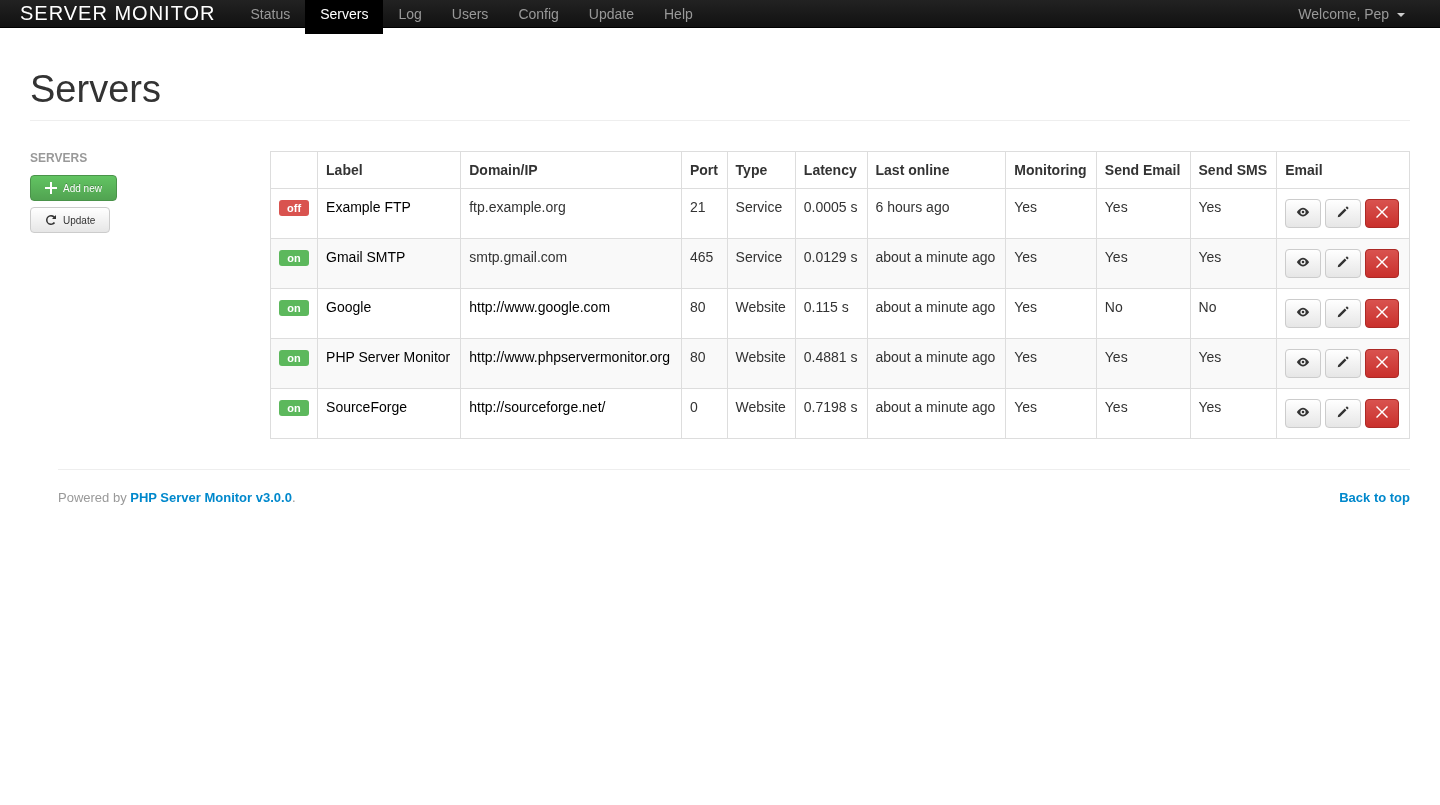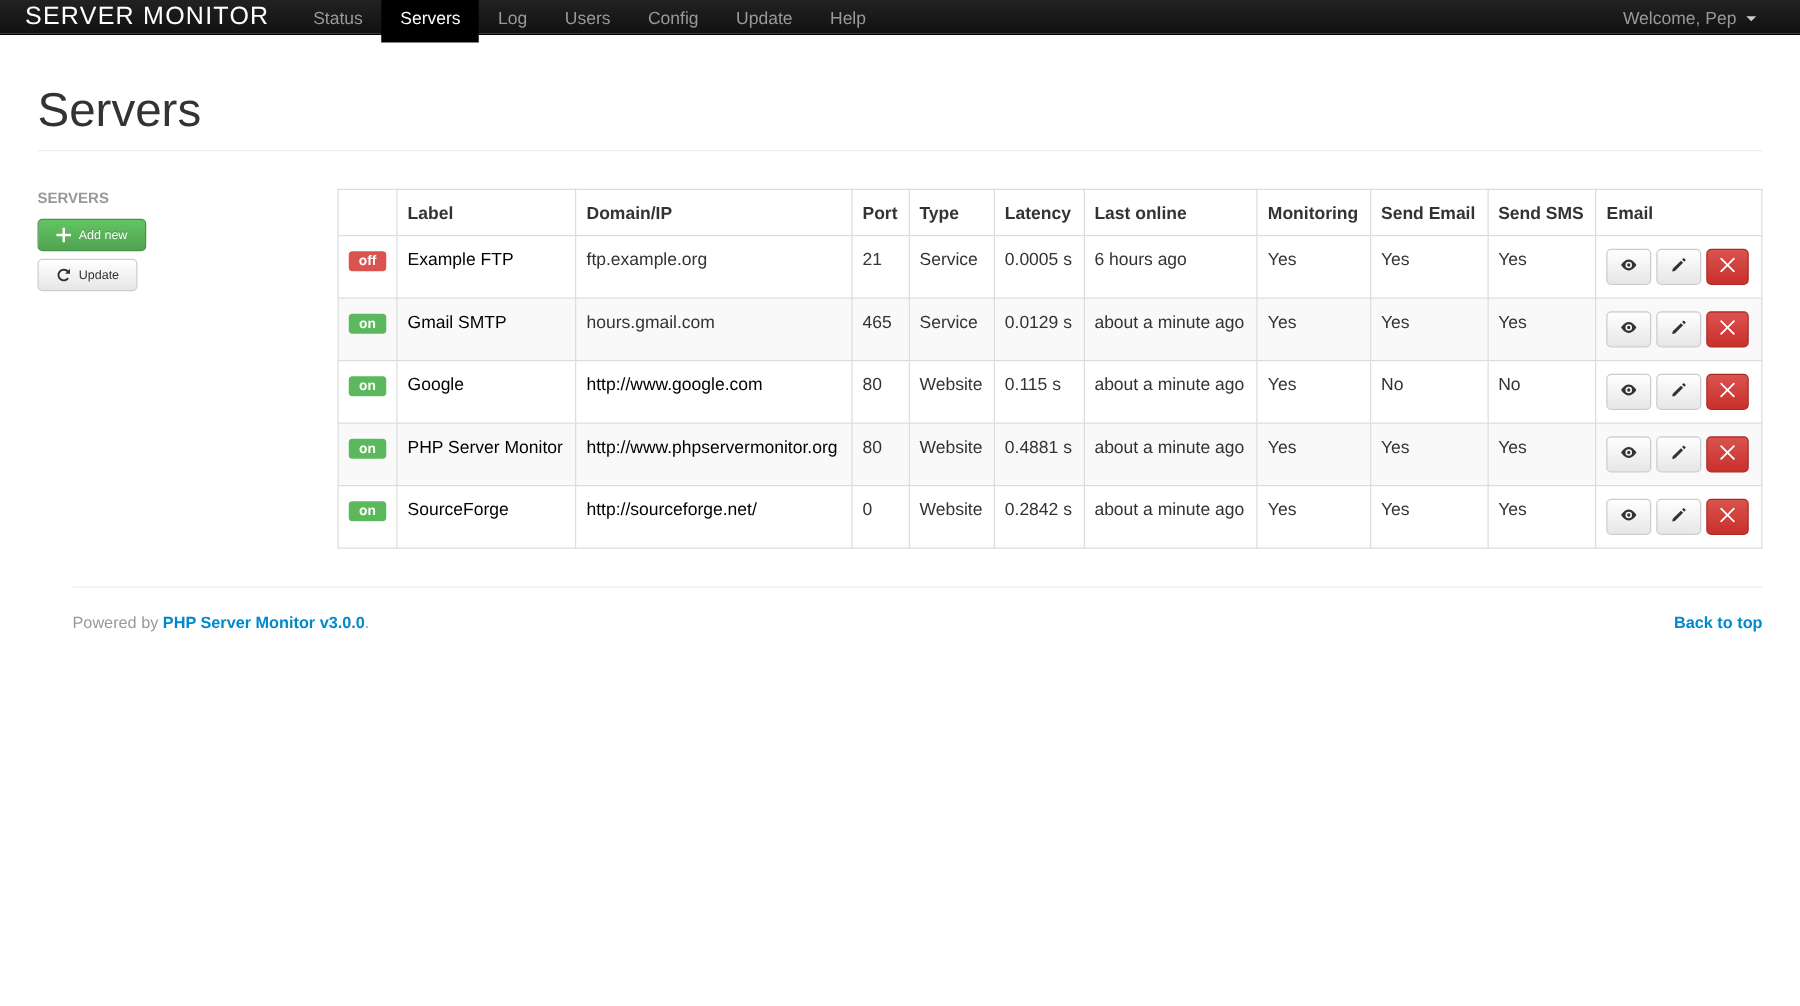"hours.gmail.com" td { text: hours.gmail.com -> smtp.gmail.com }
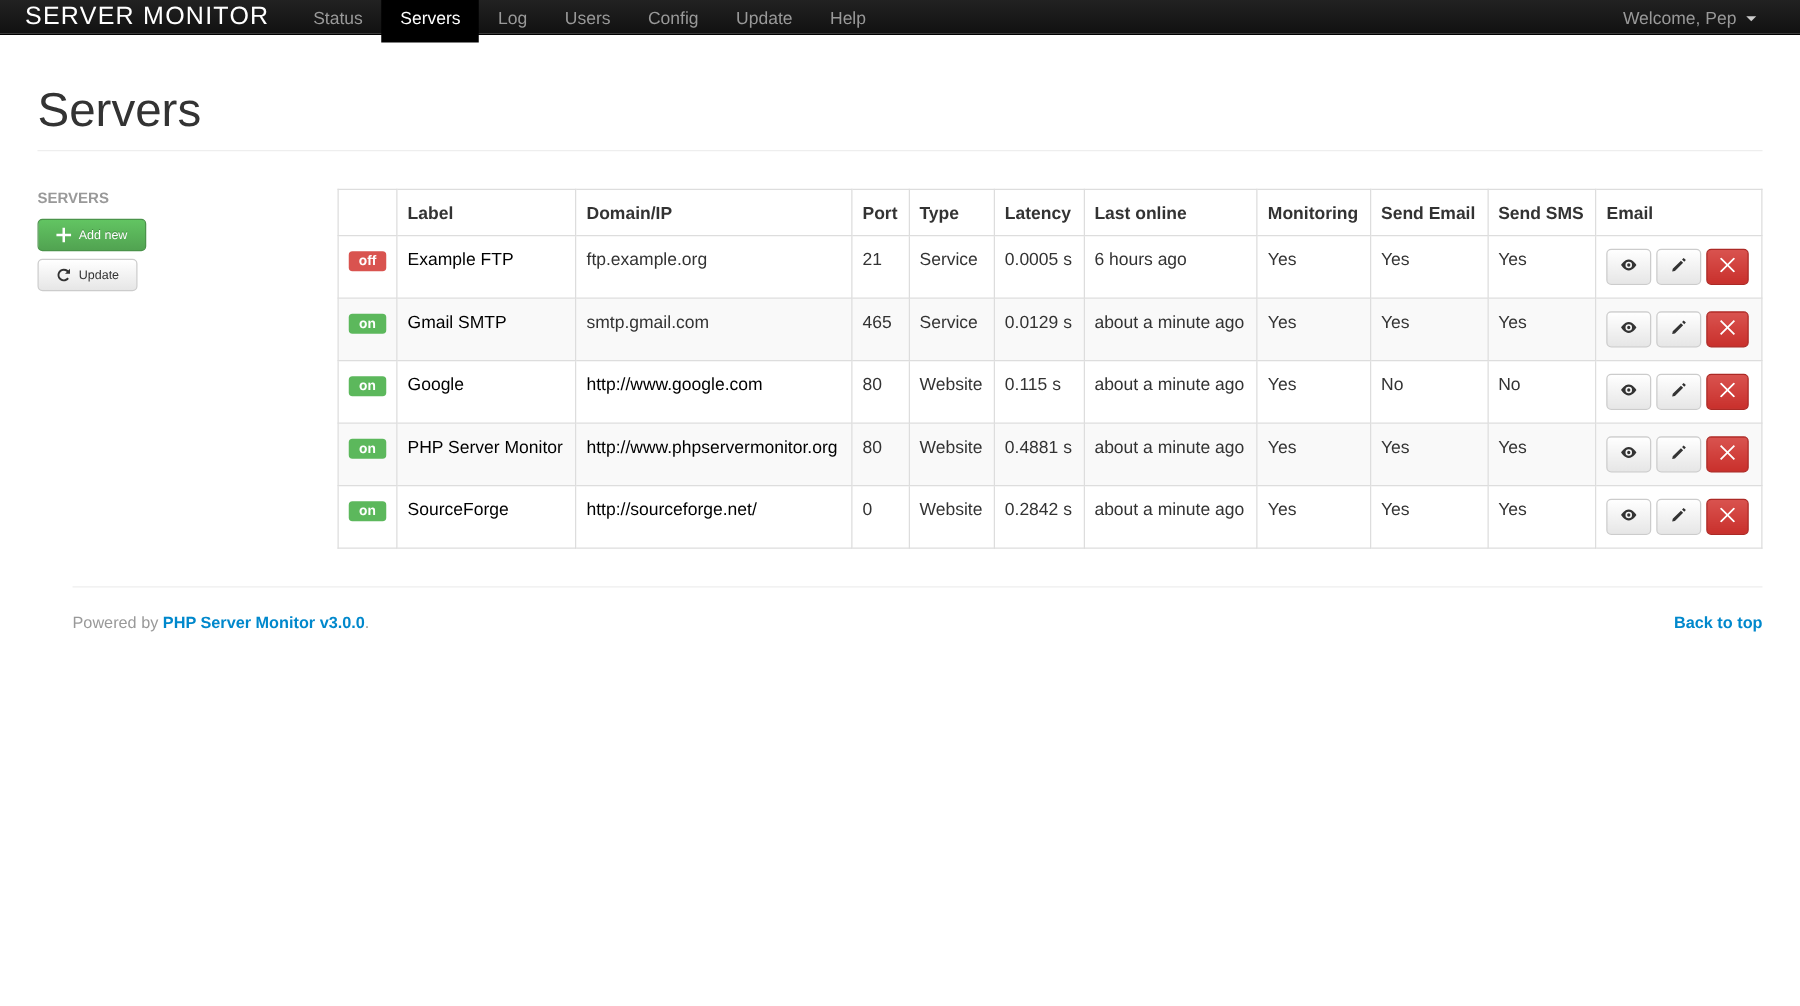"0.2842 s" td { text: 0.2842 -> 0.7198 }
